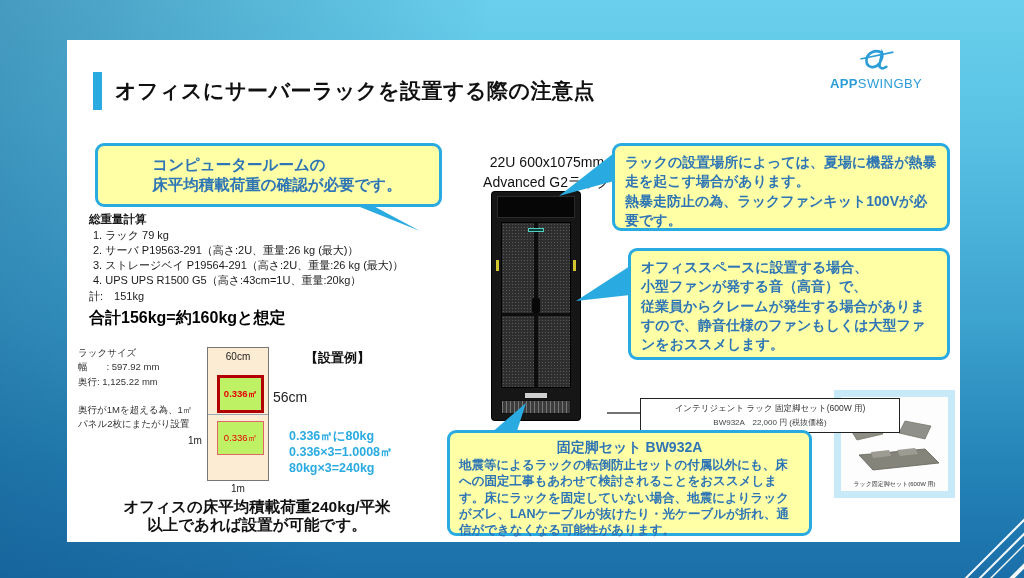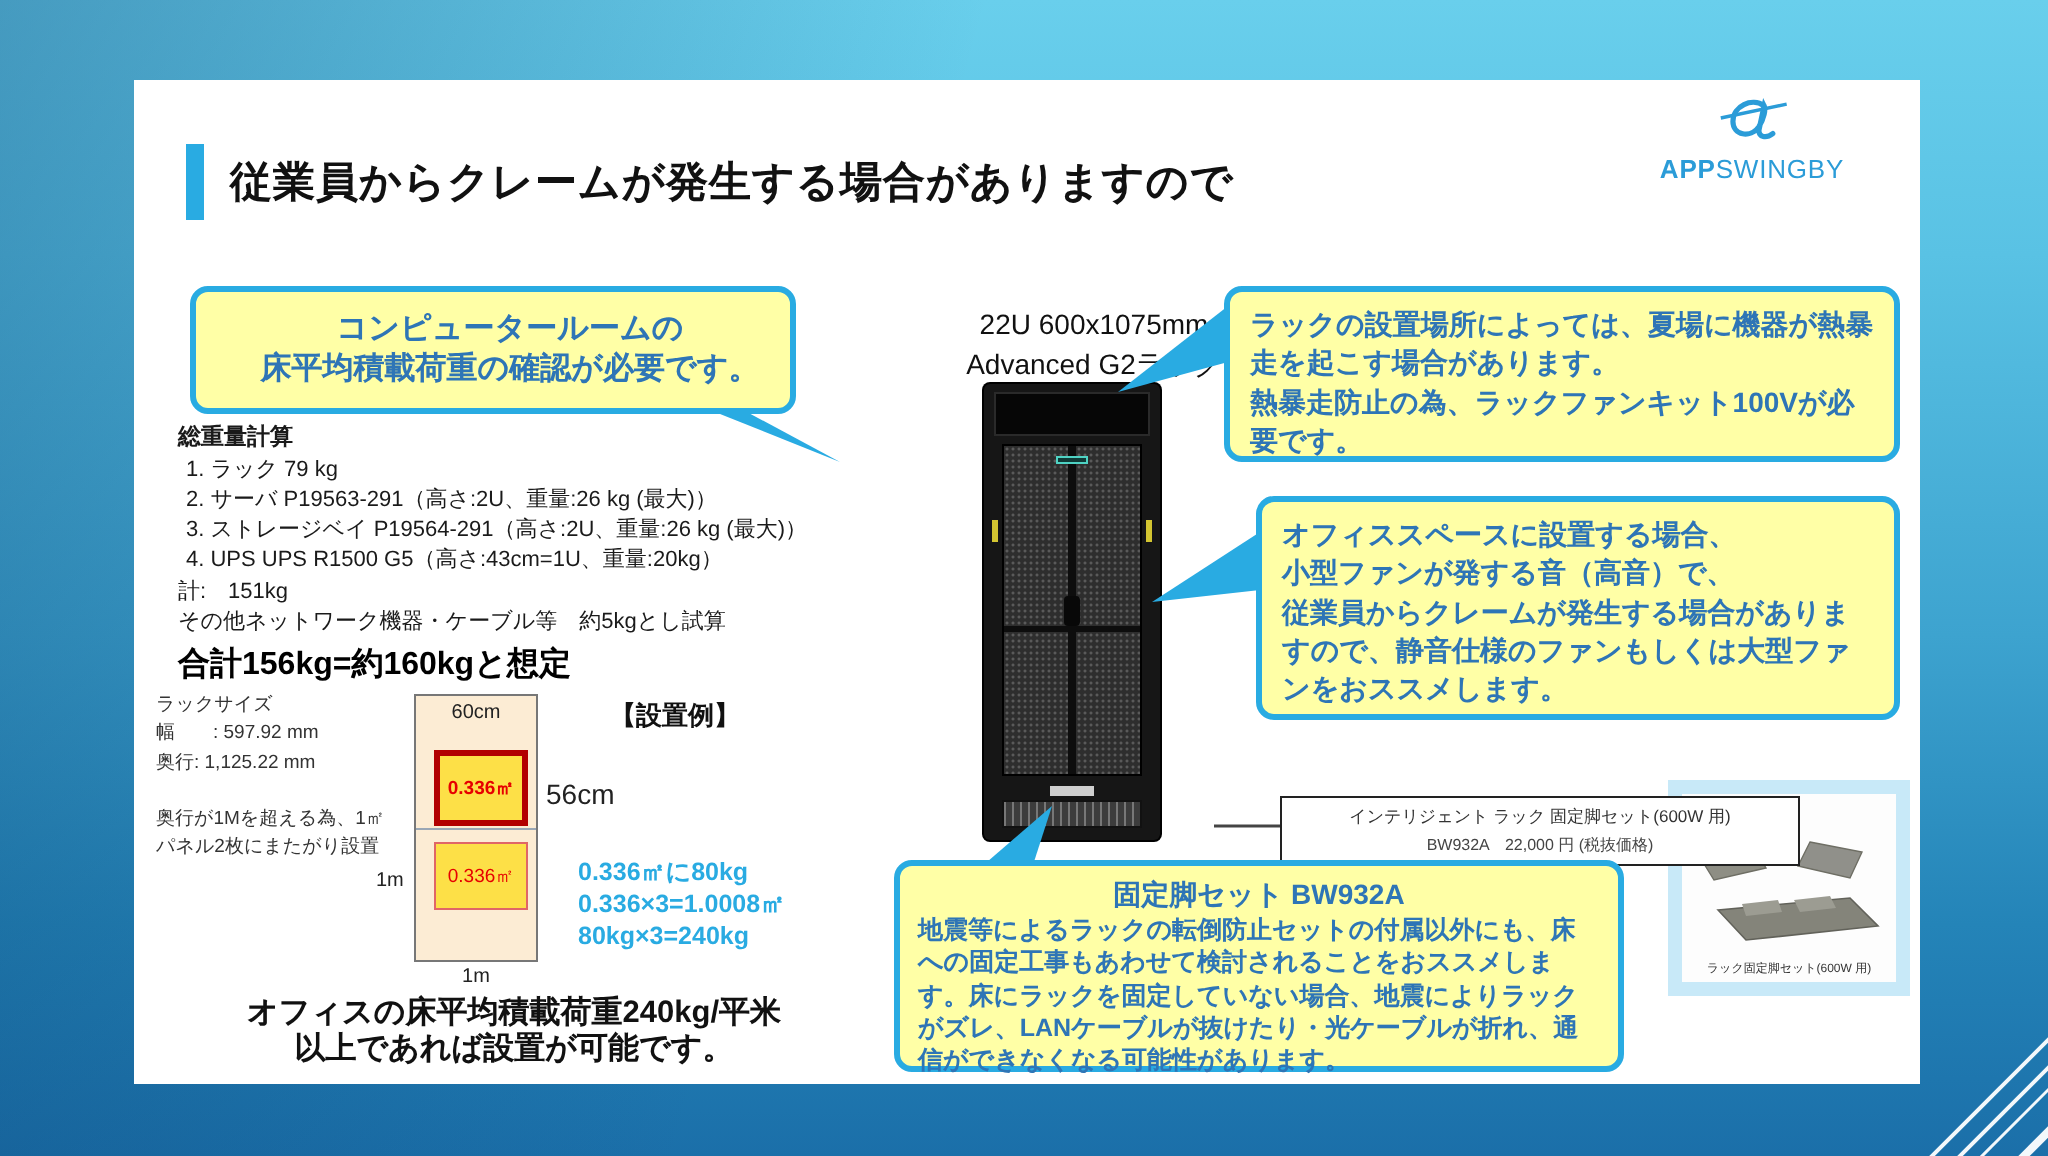"従業員からクレームが発生する場合がありますので" div.title-text { text: 従業員からクレームが発生する場合がありますので -> オフィスにサーバーラックを設置する際の注意点 }
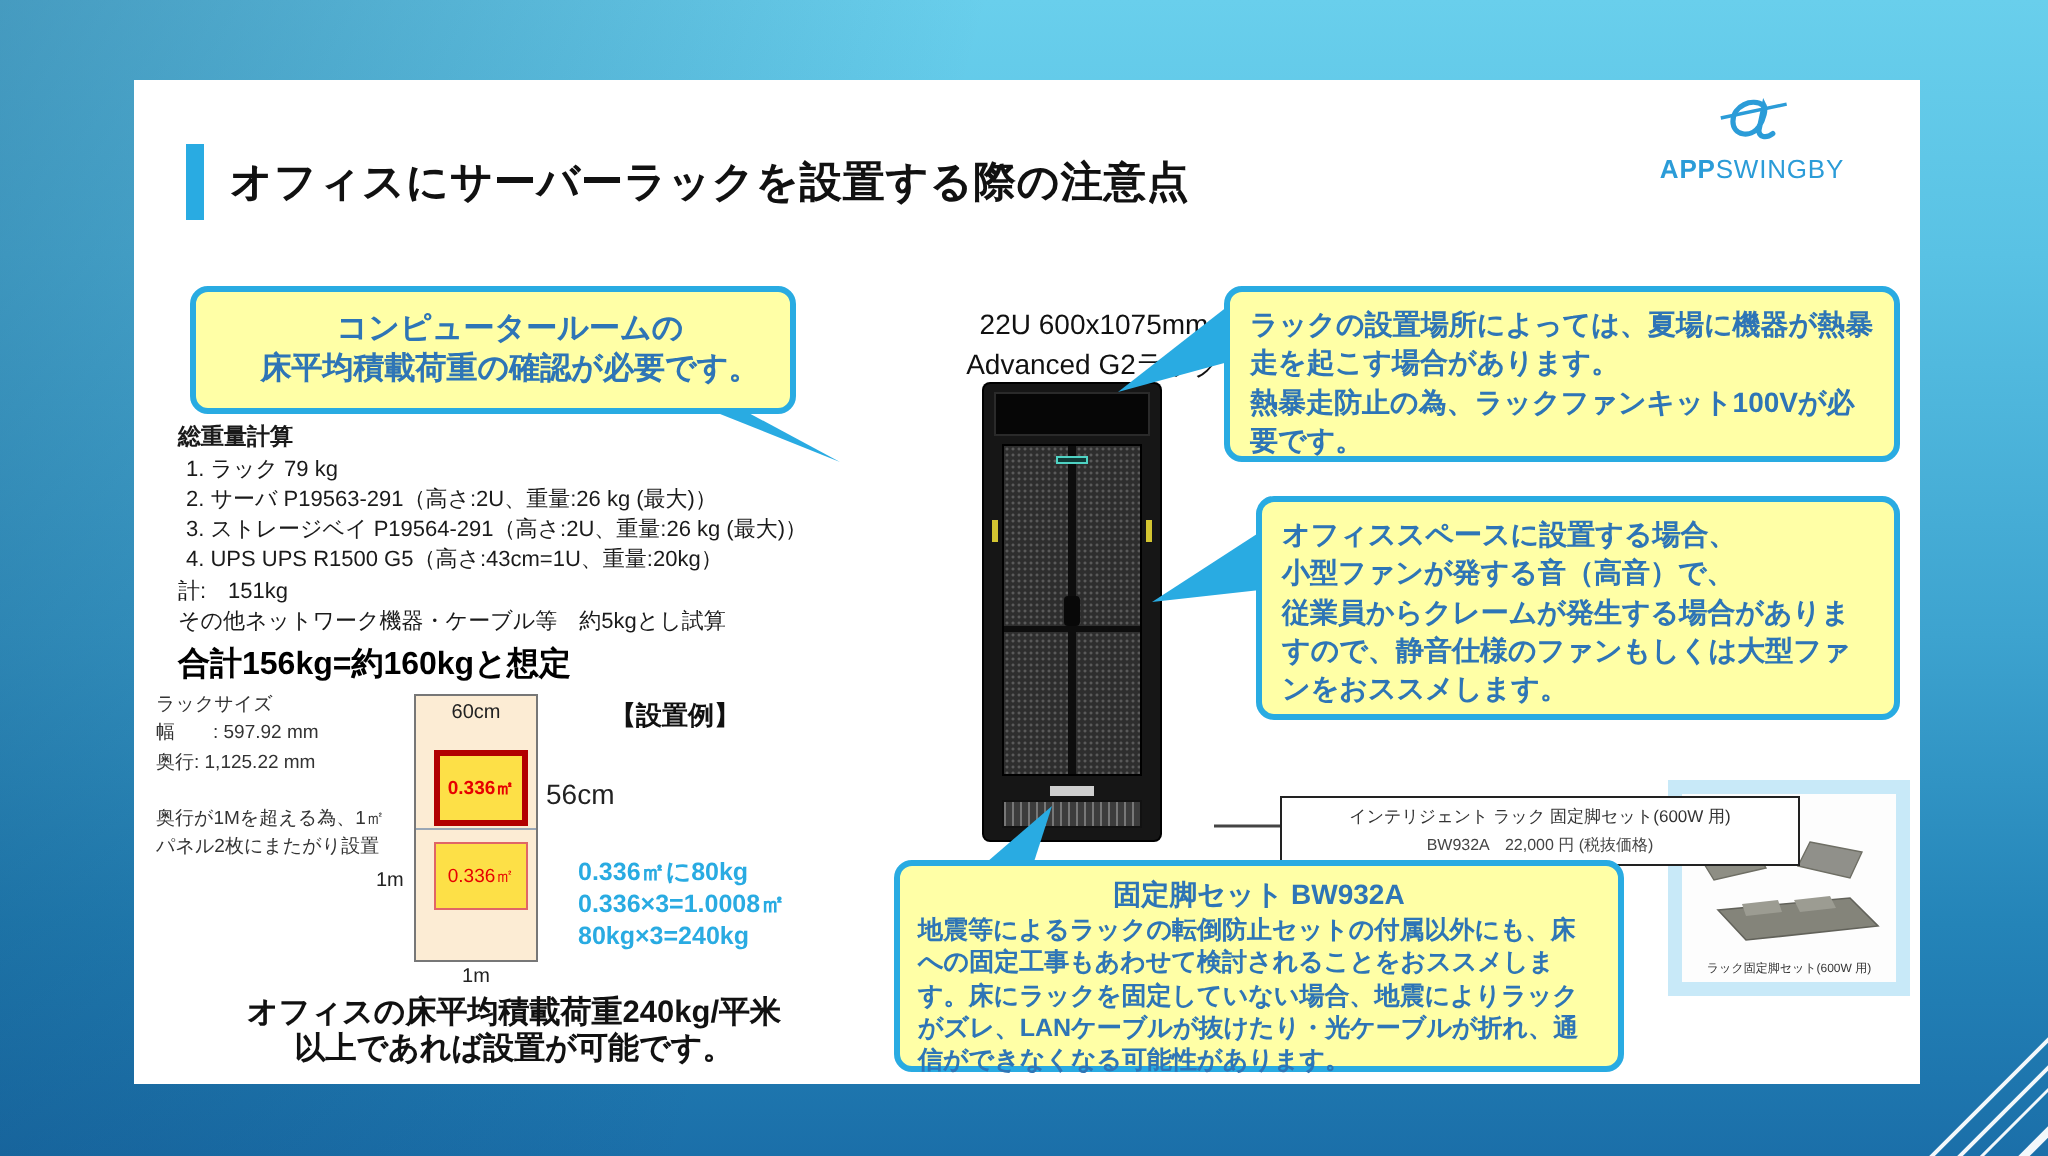"コンピュータールームの" .c1 { text-align: center -> none; width: 303px -> 347px }
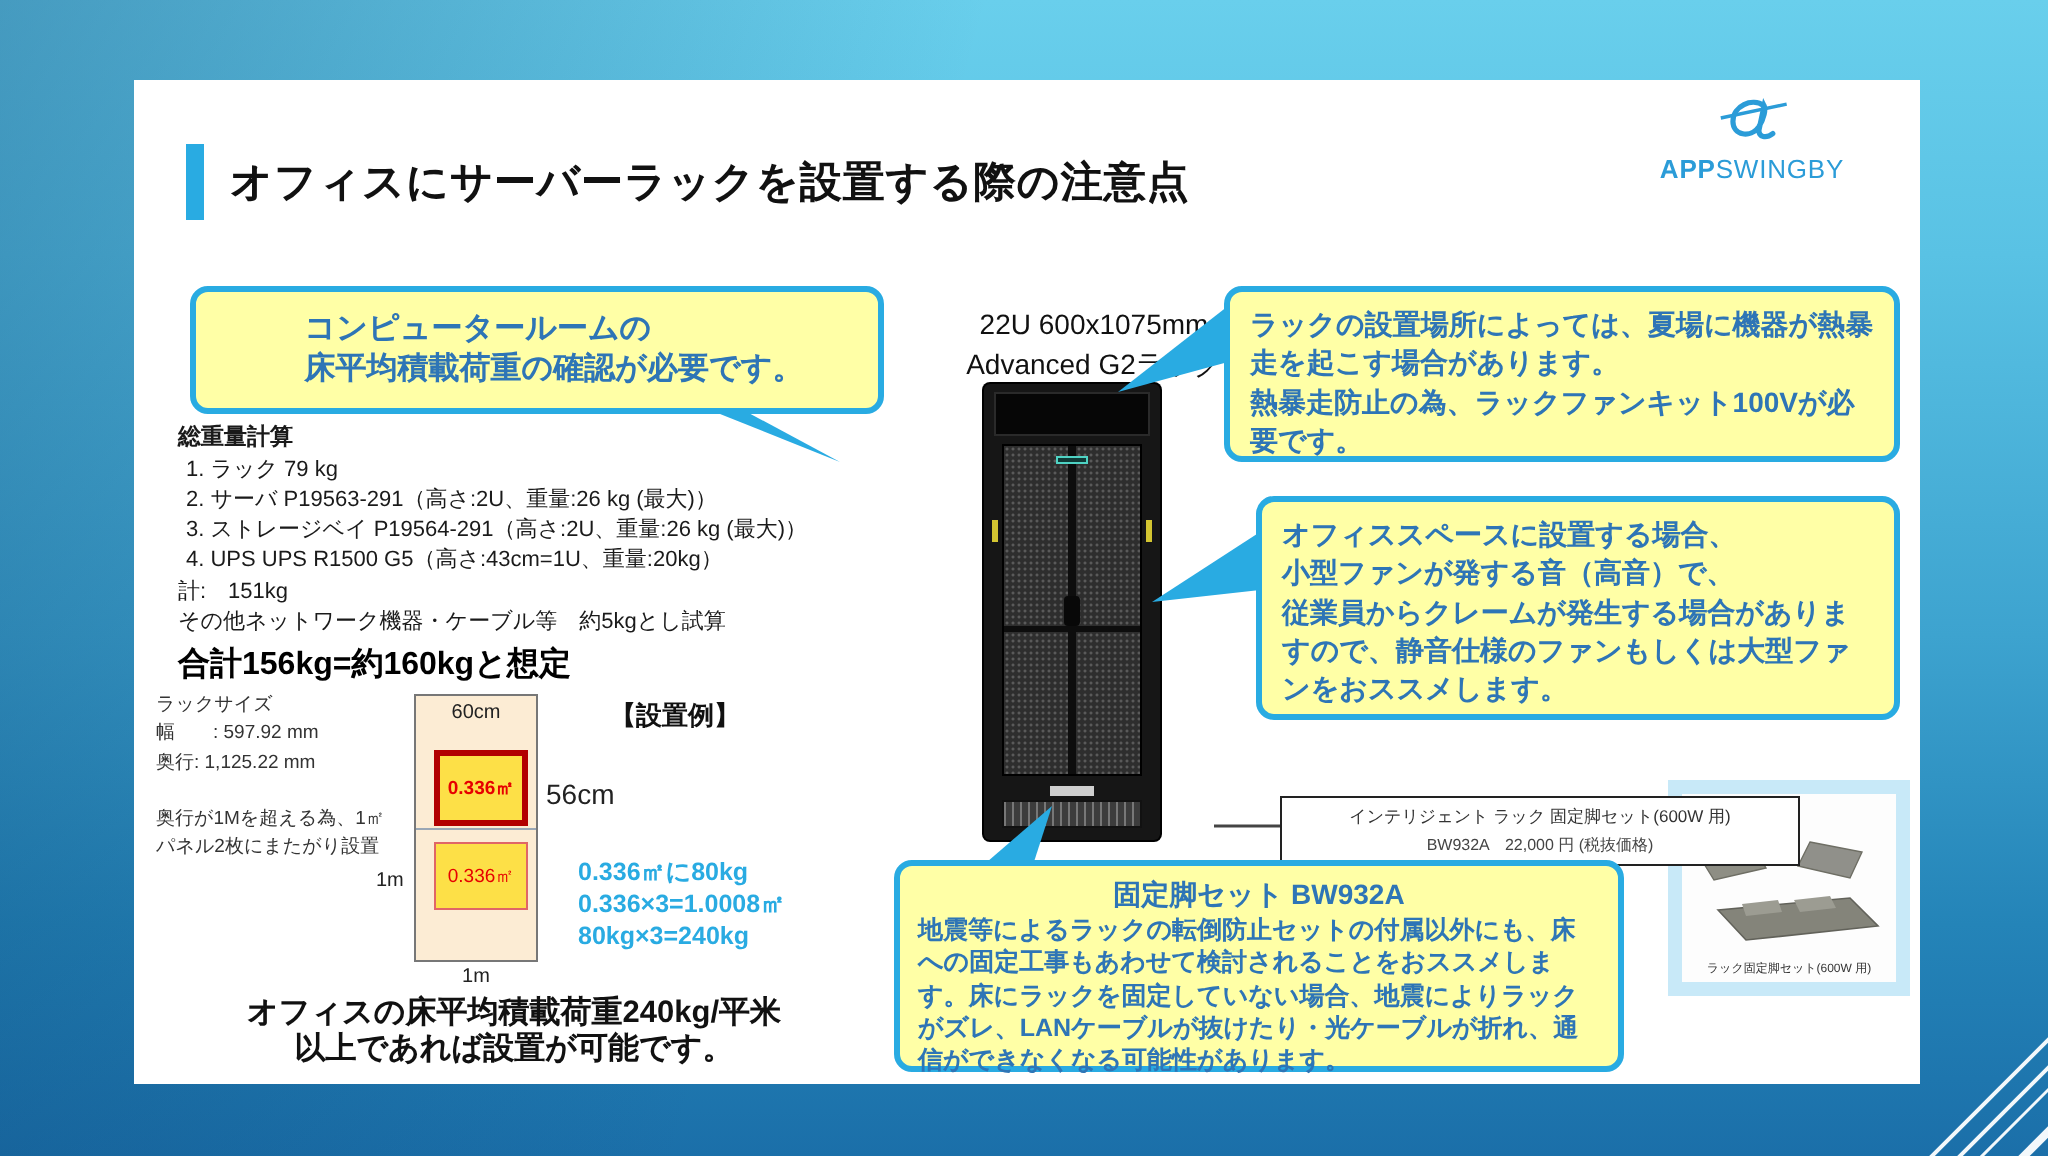"その他ネットワーク機器・ケーブル等 約5kgとし試算" div { html: <div>その他ネットワーク機器・ケーブル等 約5kgとし試算</div> -> none }
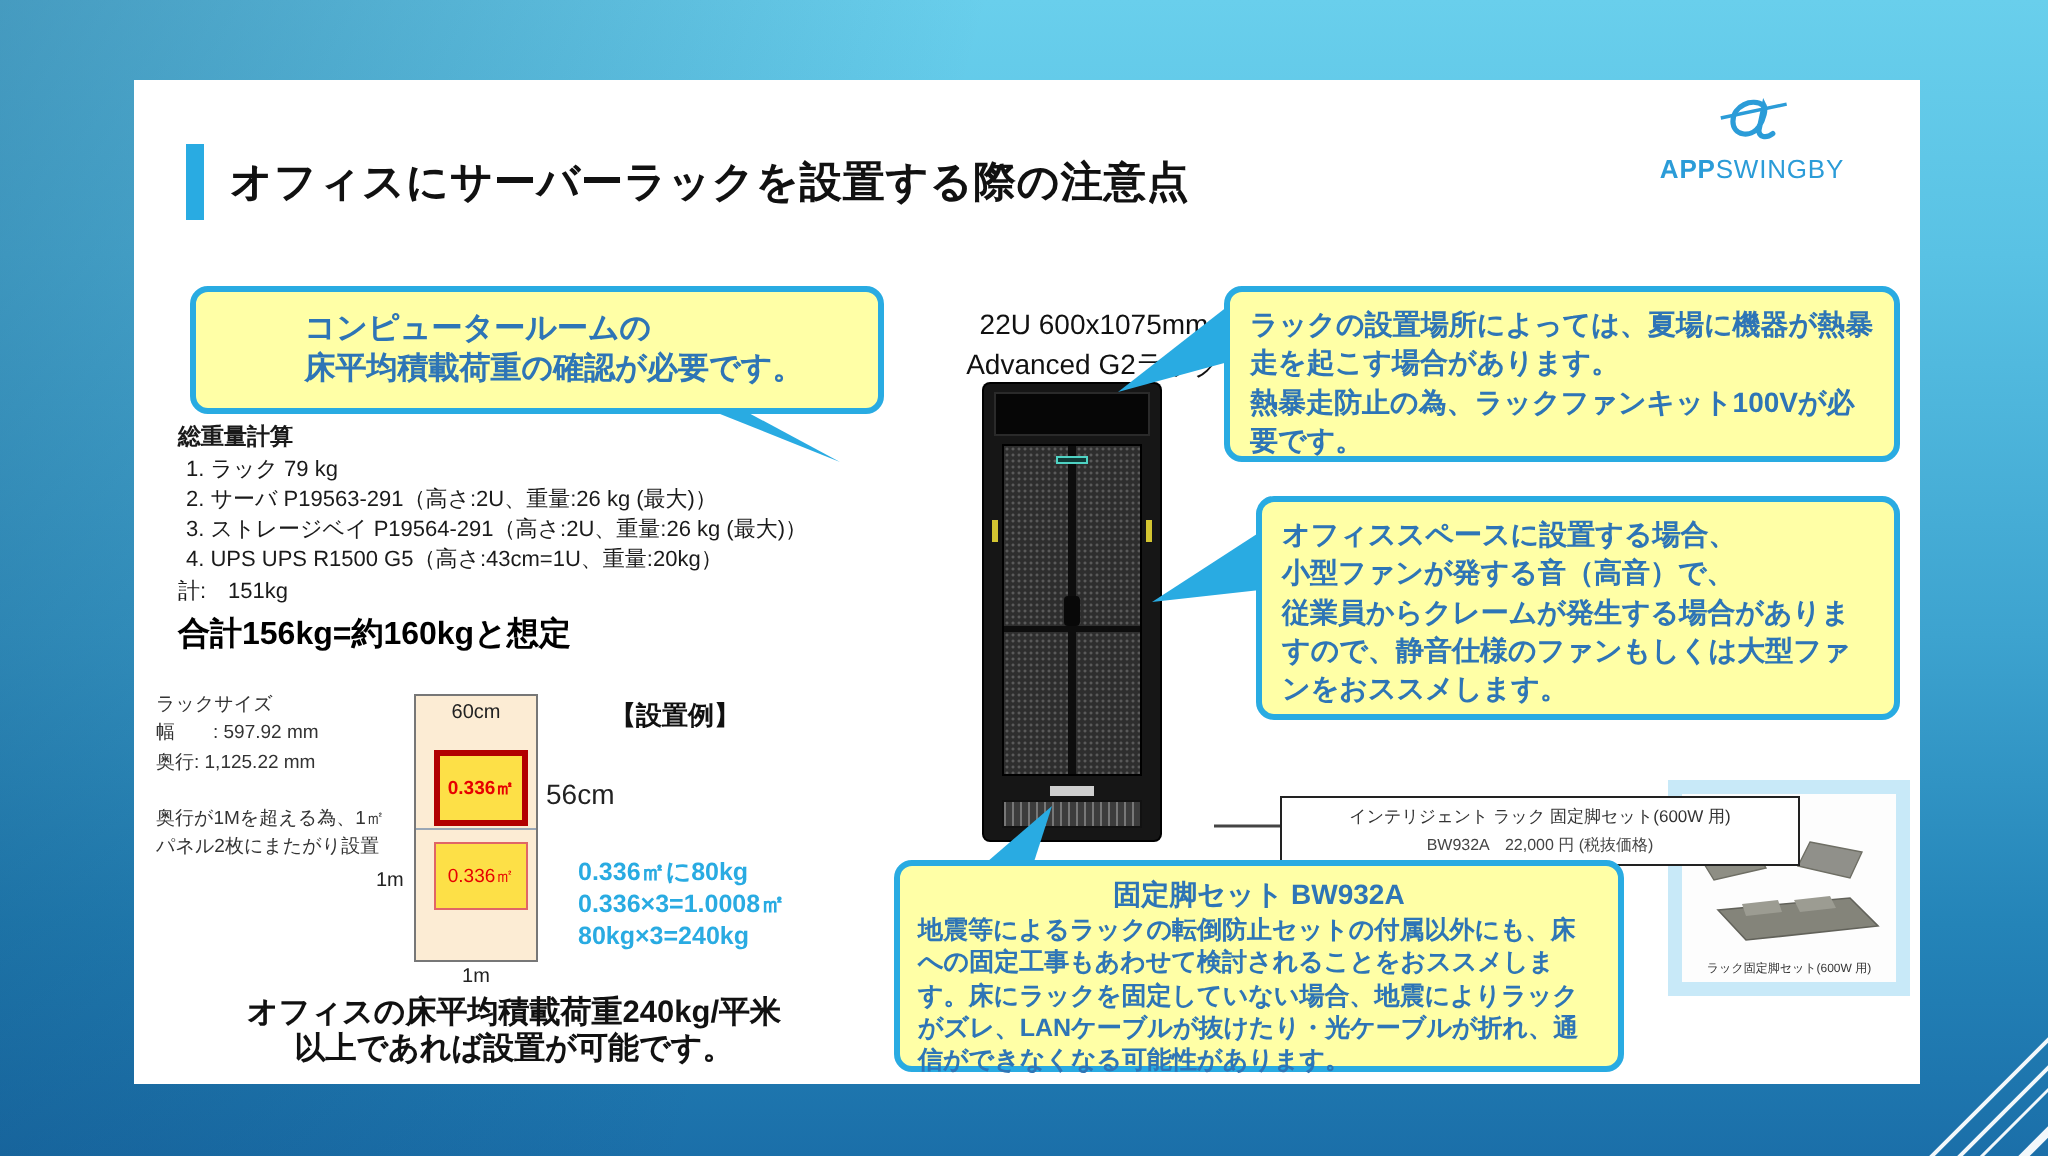"0.336㎡" .sq { background: #fde047 -> #bef264 }
